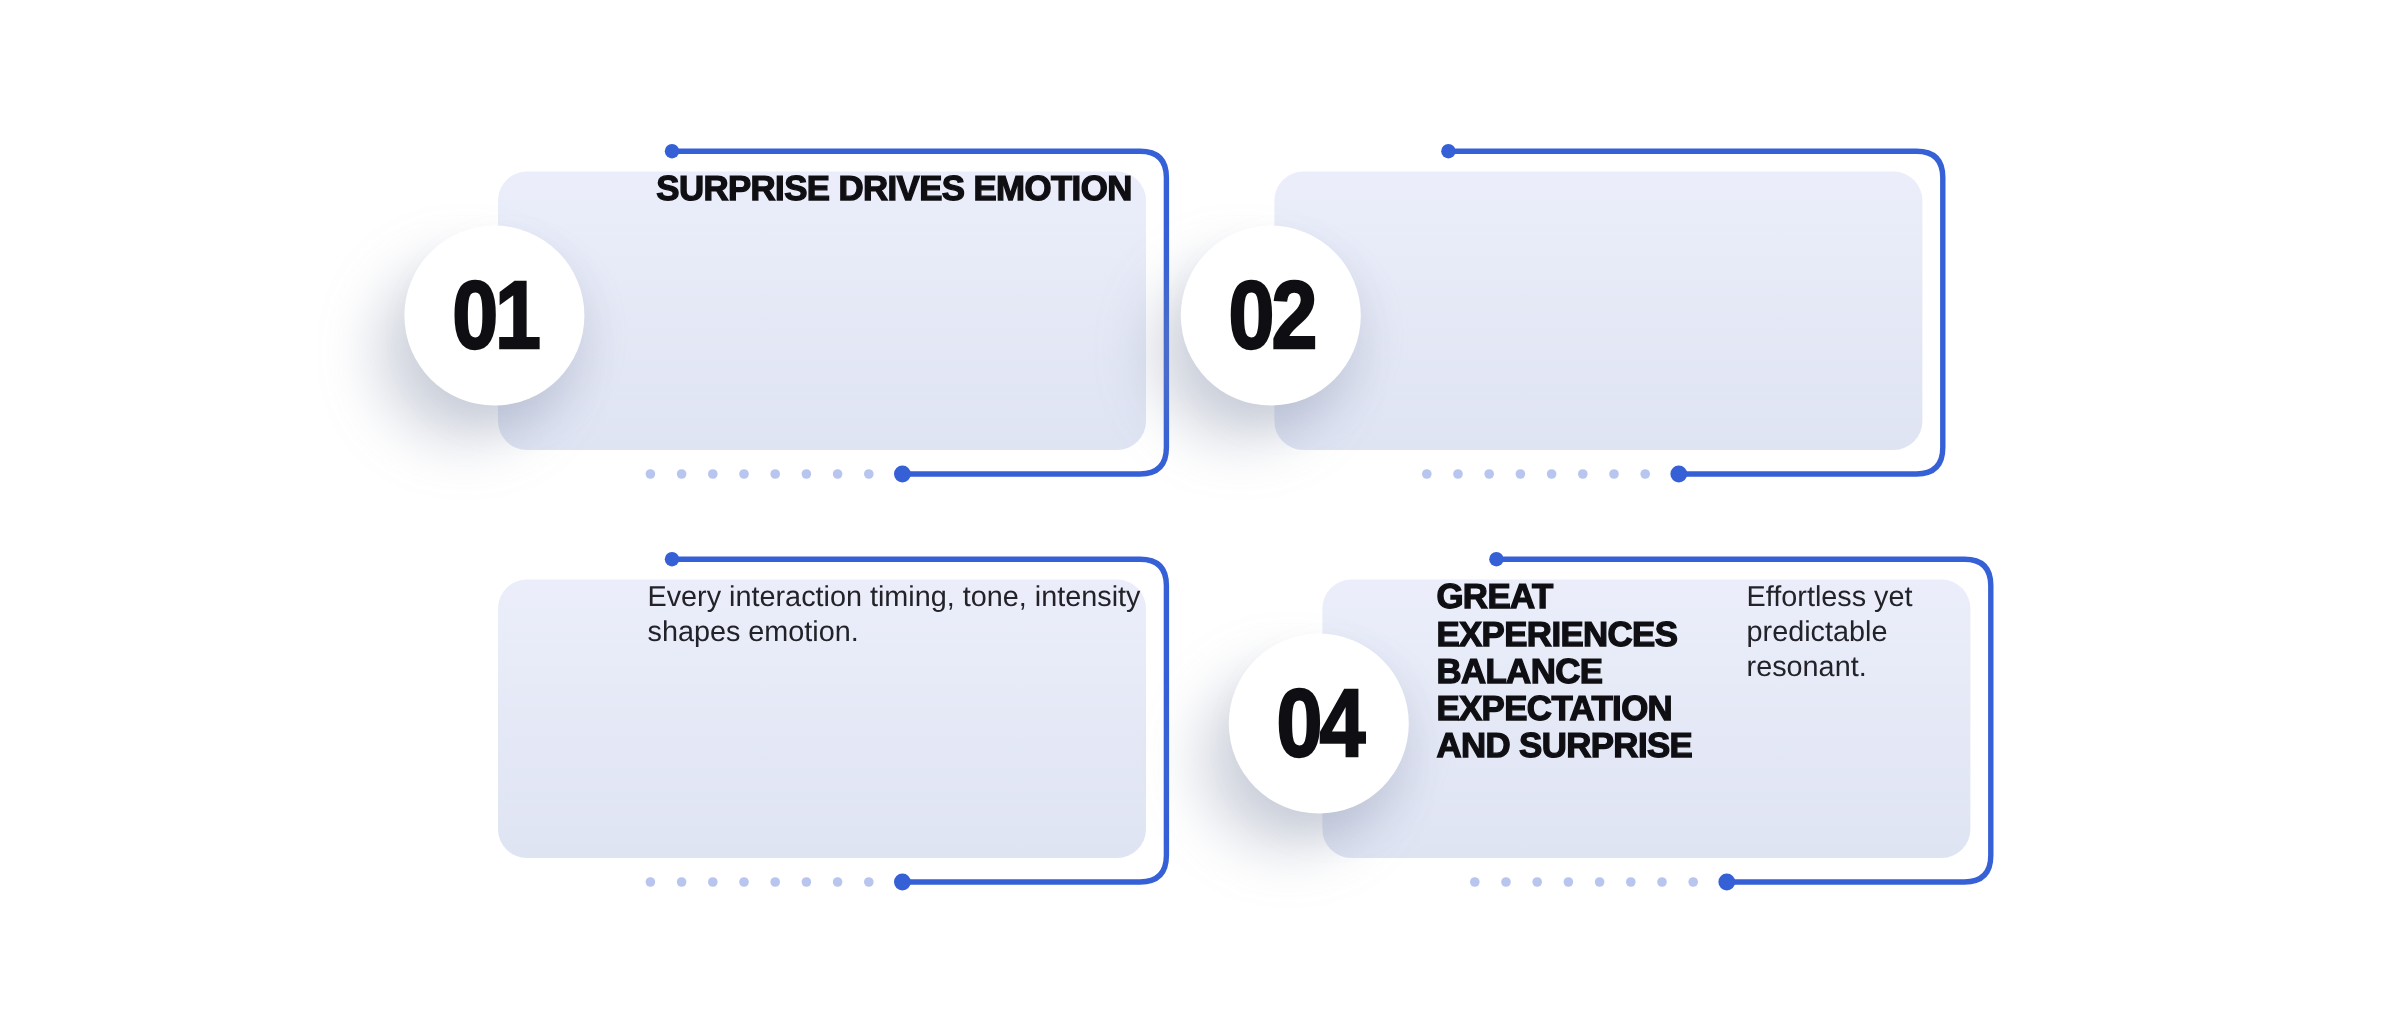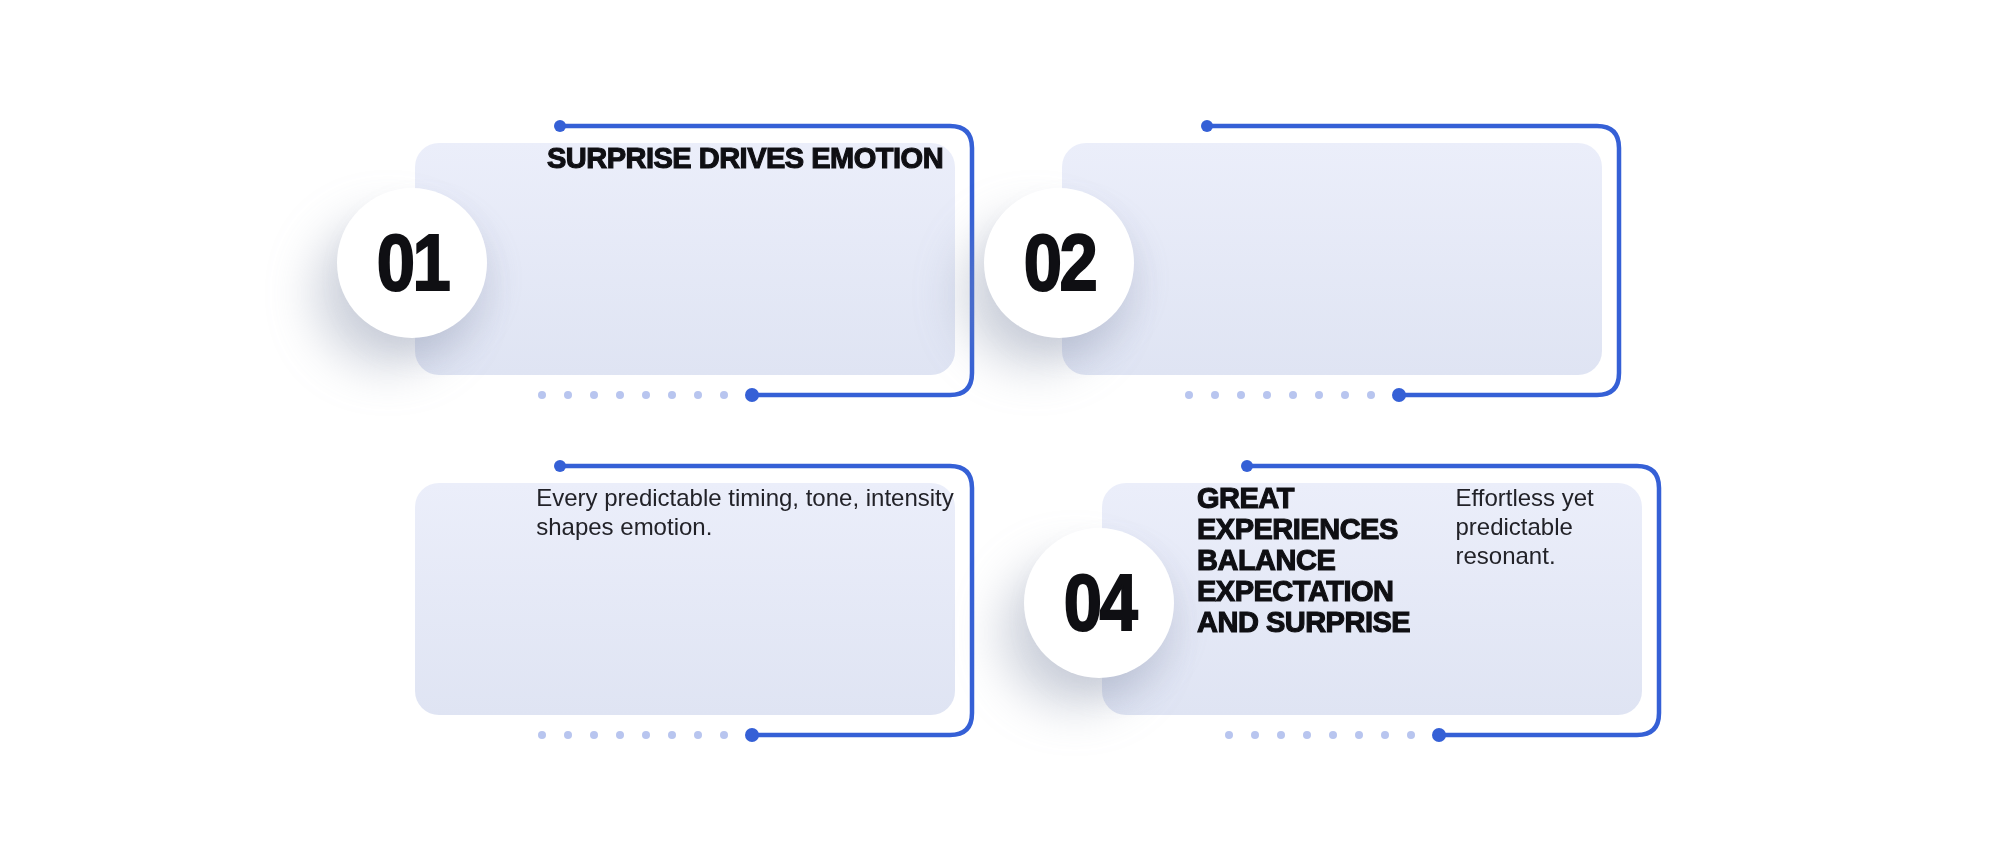"Every predictable timing, tone," p.card-body { text: predictable -> interaction }
